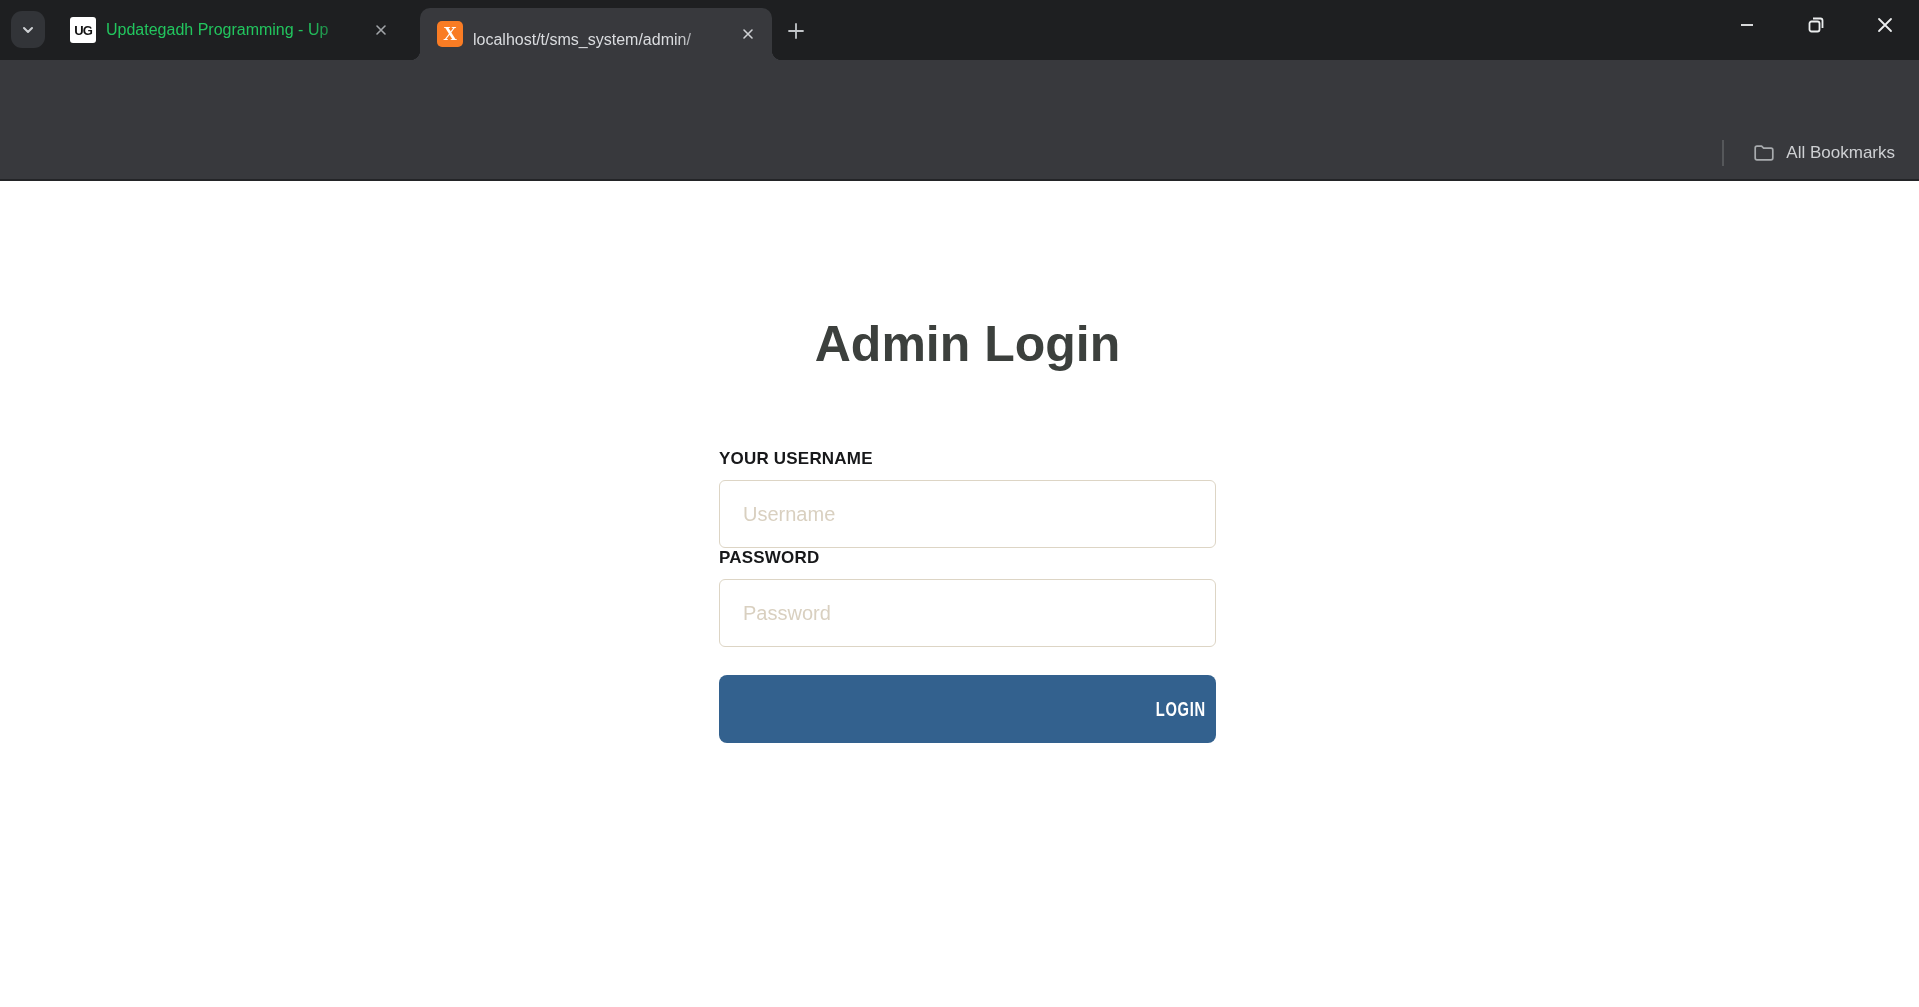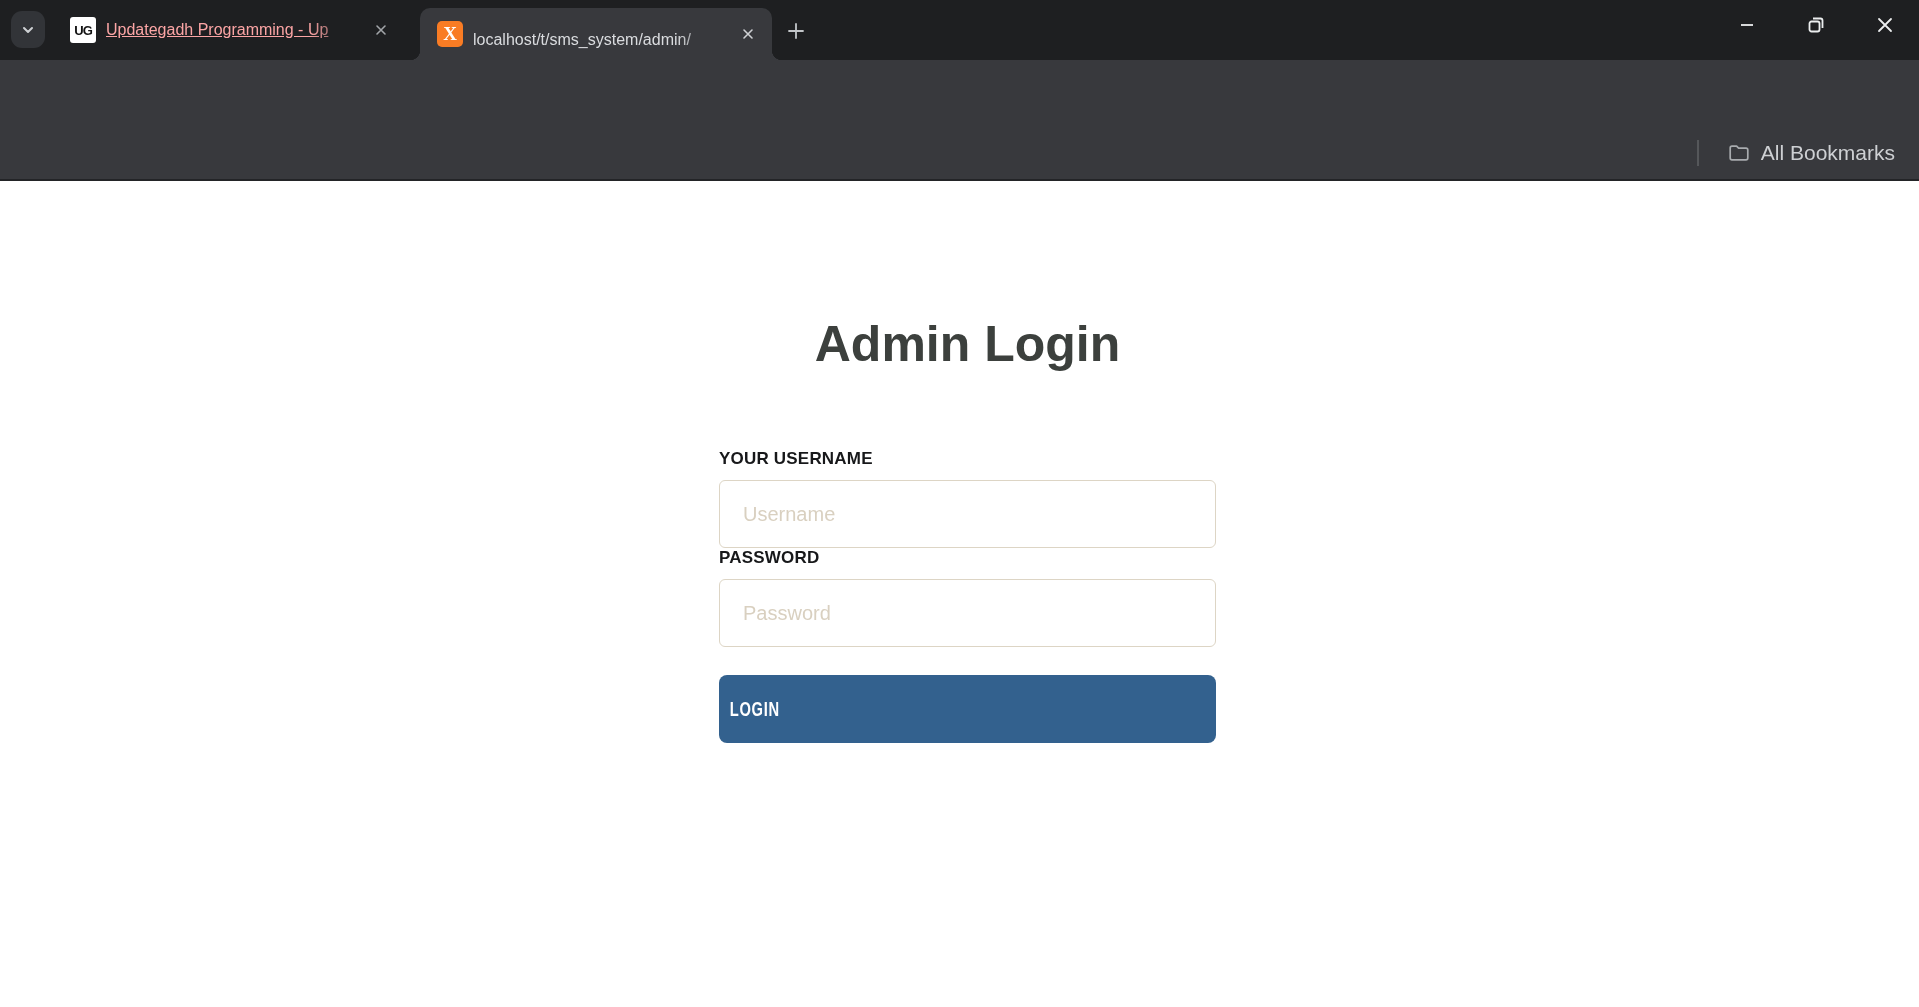"Updategadh Programming - Up" .tab-inactive .tab-title { color: #fca5a5 -> #22c55e; text-decoration: underline -> none }
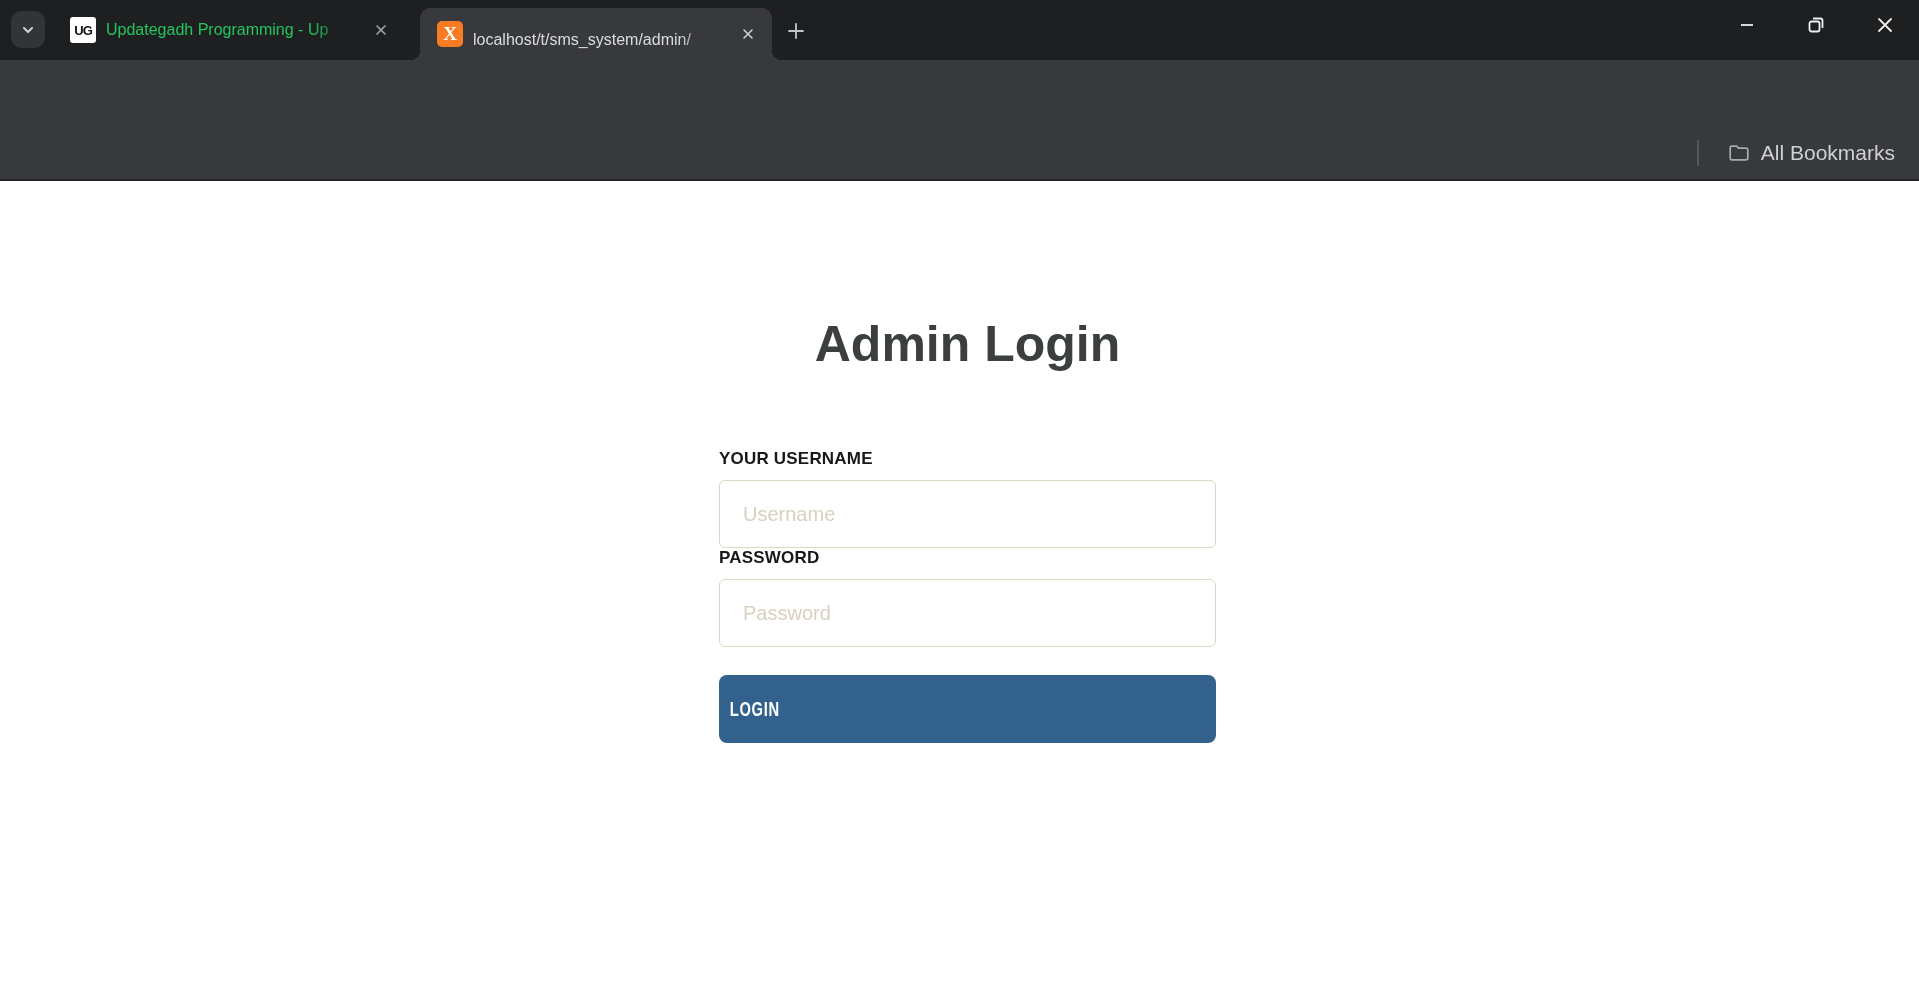"All Bookmarks" .bm-label { font-size: 21px -> 17px }
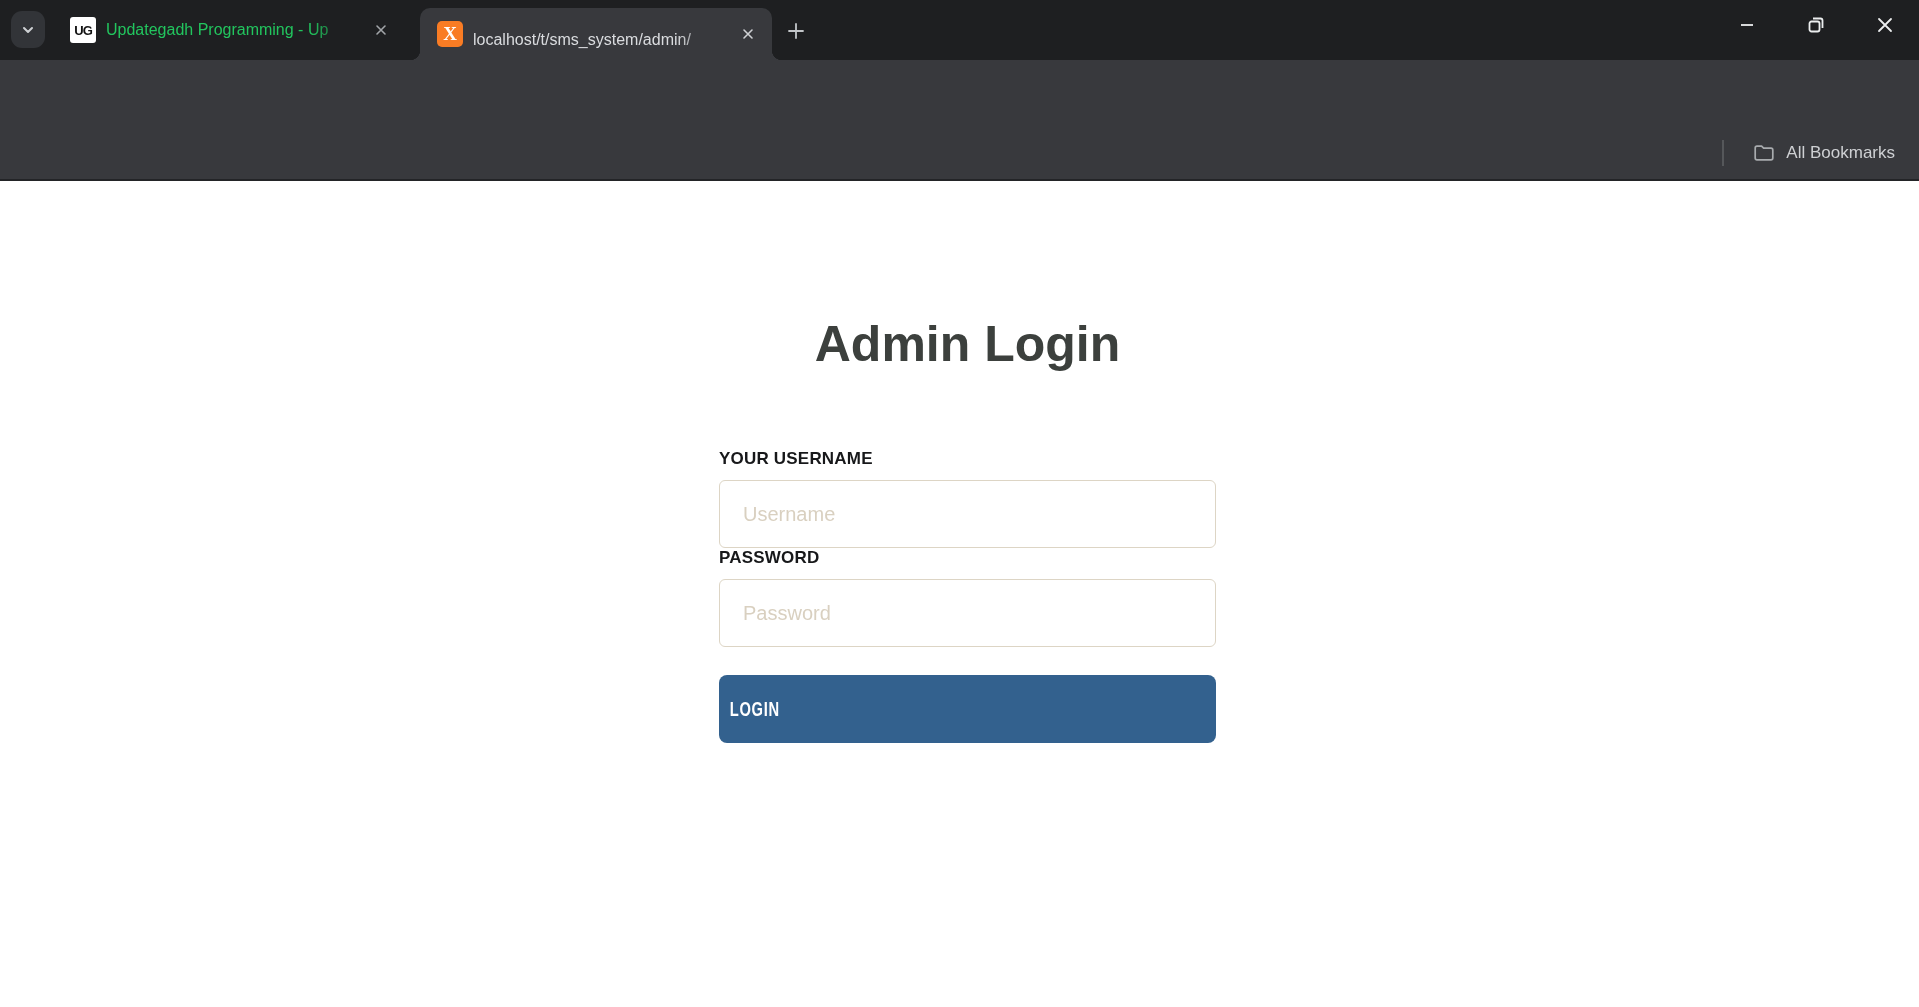"LOGIN" .login-btn { justify-content: flex-start -> flex-end }
